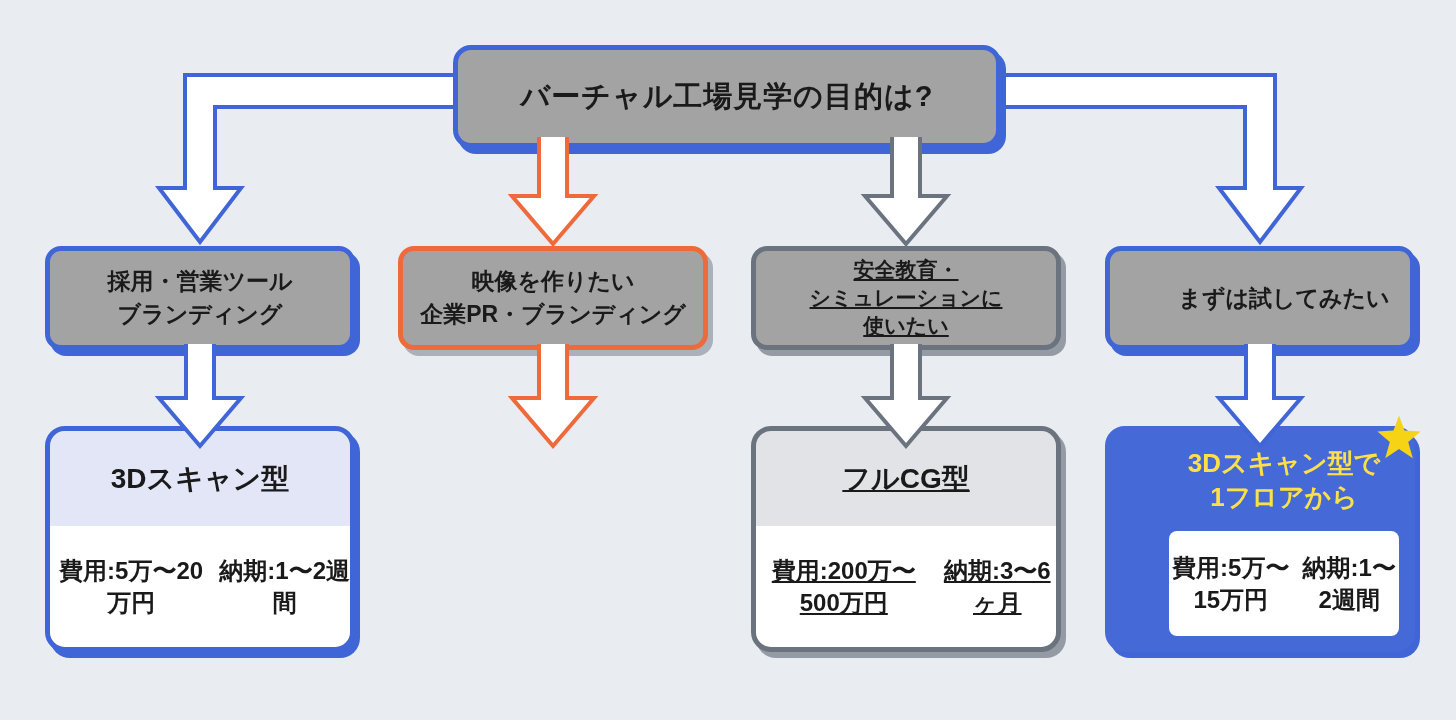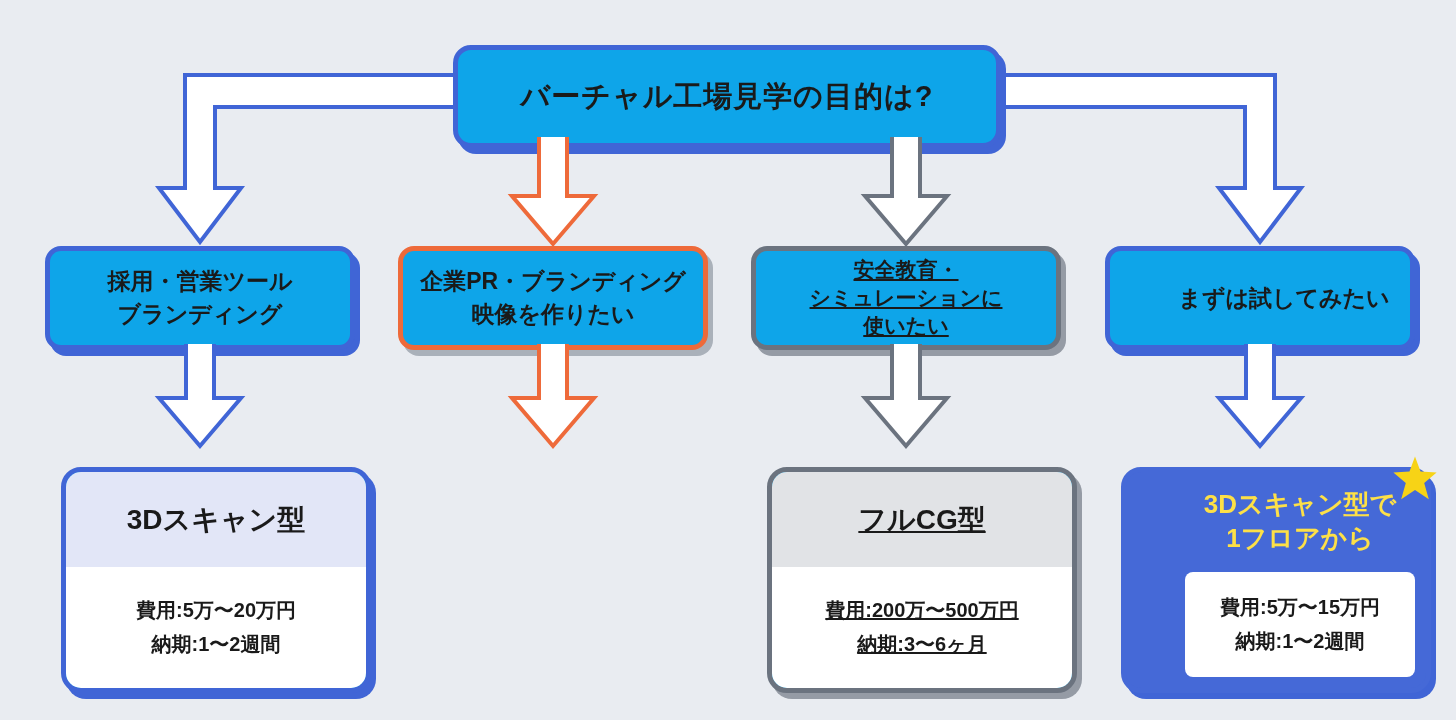"バーチャル工場見学の目的は?" .box { background: #0ea5e9 -> #a3a3a3 }
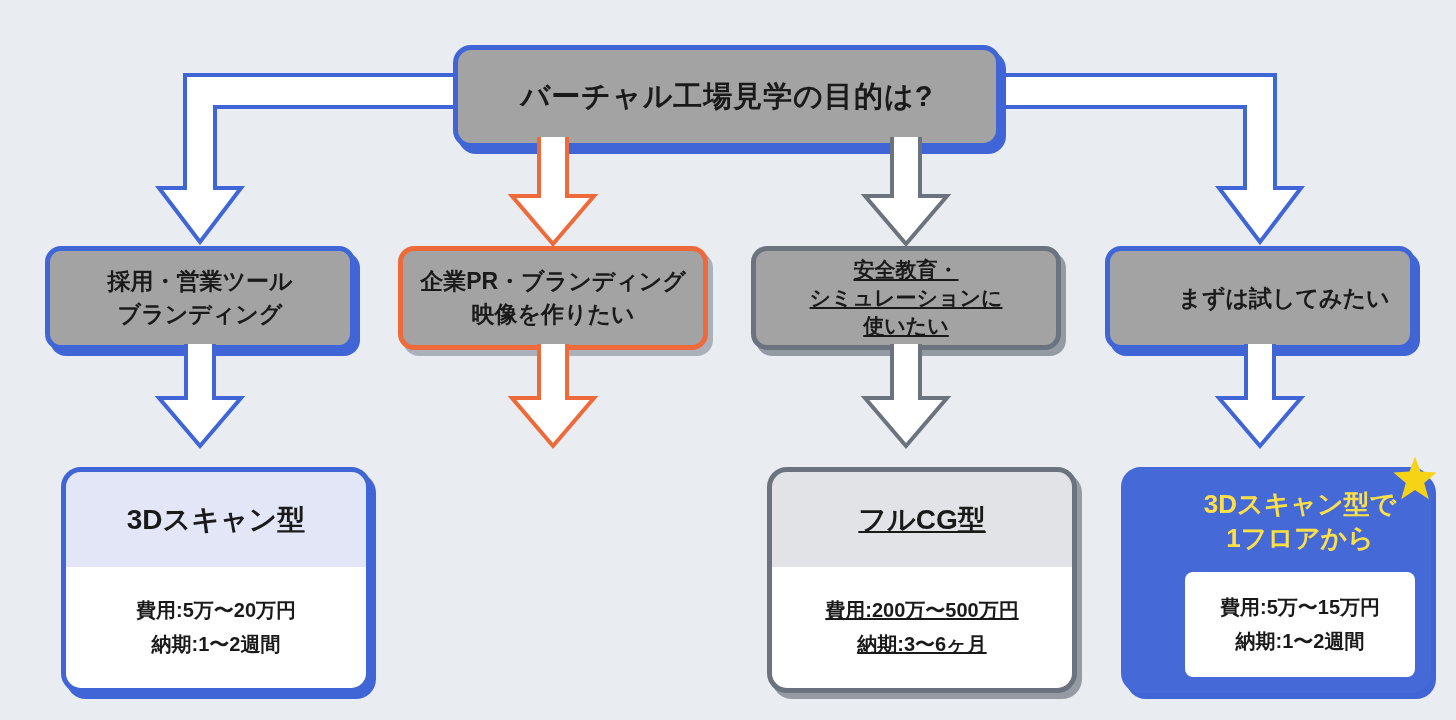"企業PR・ブランディング" div { order: before "映像を作りたい" -> after "映像を作りたい" }
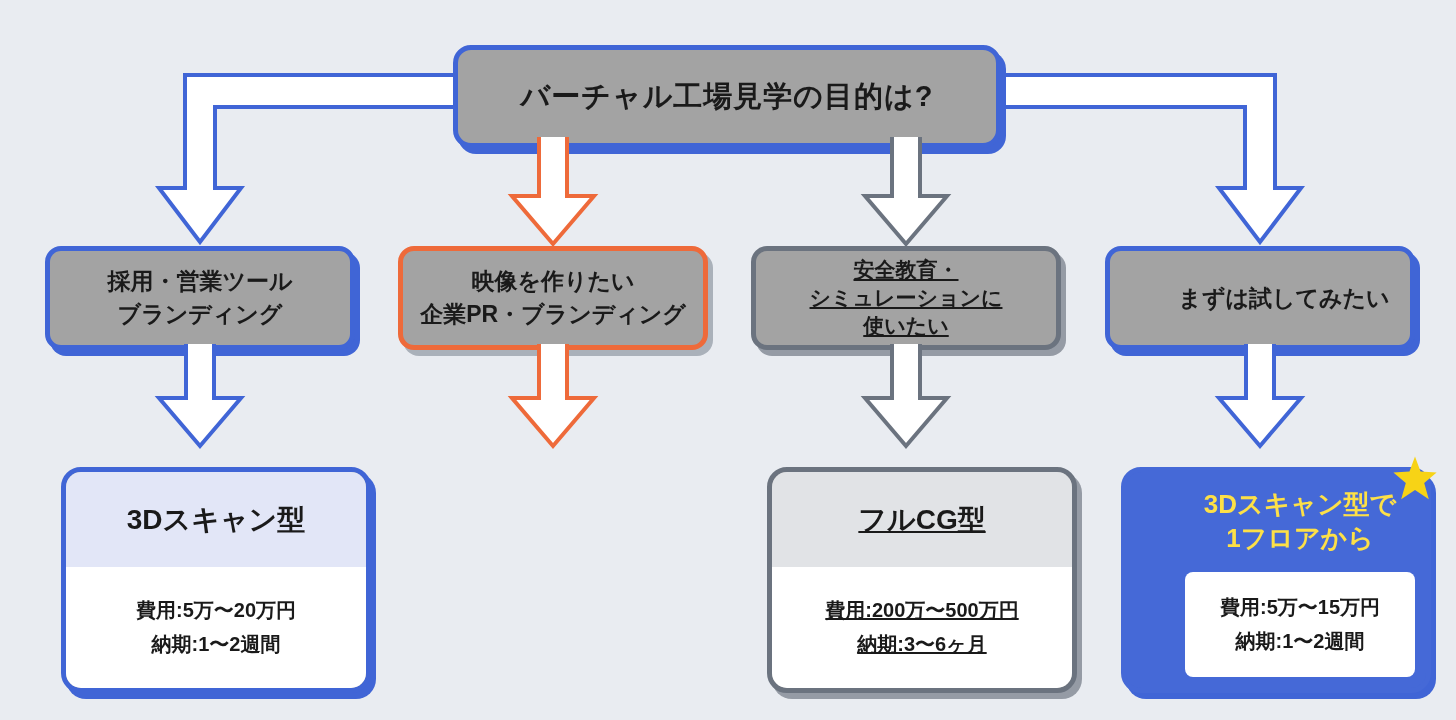"3Dスキャン型" .result { margin-left: 16px -> none; top: 467px -> 426px }
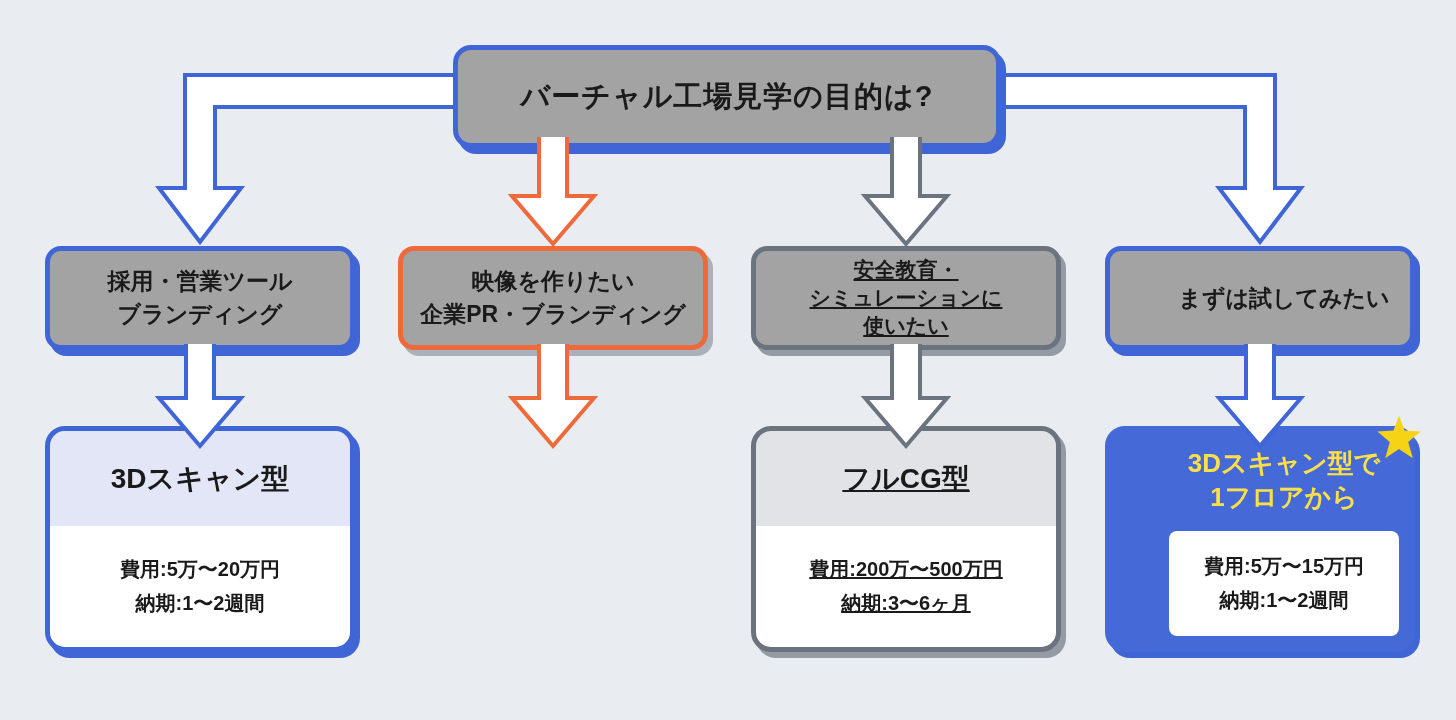"費用:5万〜20万円" .res-body { flex-direction: column -> row; font-size: 20px -> 24px }
